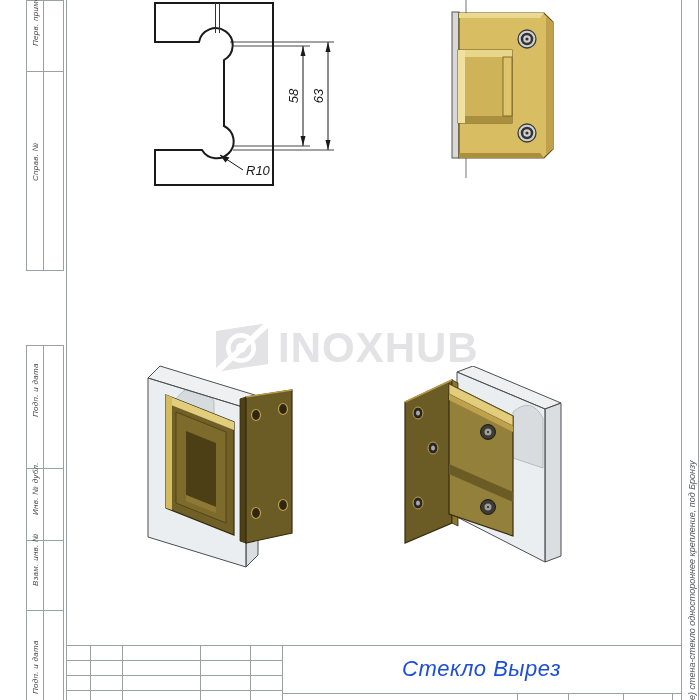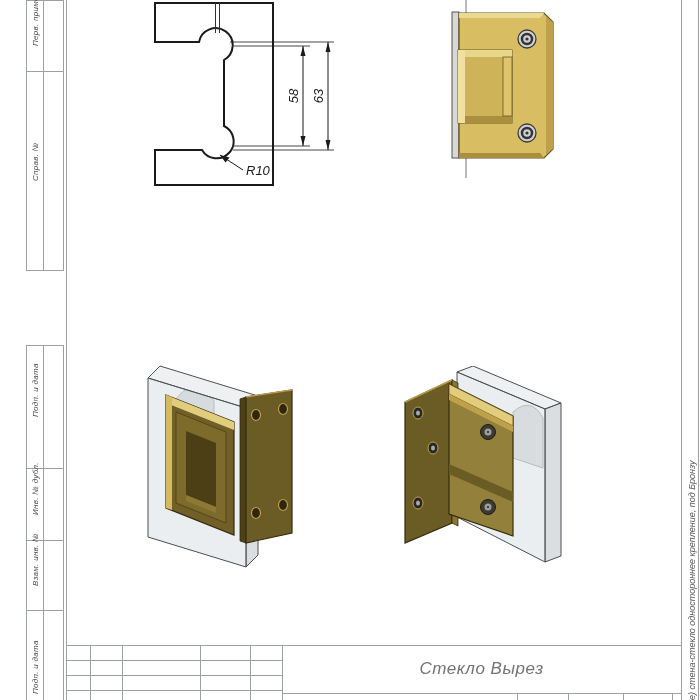"INOXHUB" div { html: none -> <div> <svg> <path></path> <circle></circle> <circle></circle> <circle></circle> <line></line> </svg> <span>INOXHUB</span> </div> }
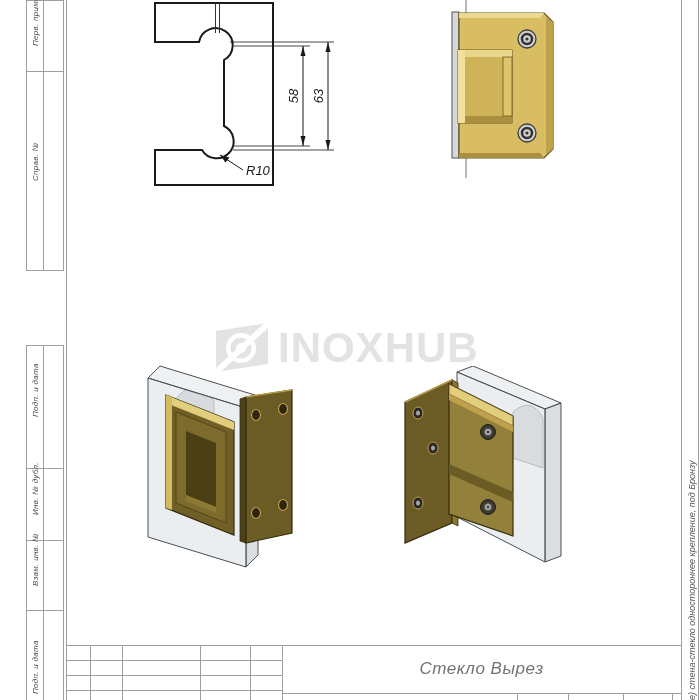"Стекло Вырез" #titleblock-title { color: #737373 -> #1d4ed8; font-size: 17px -> 22px }
